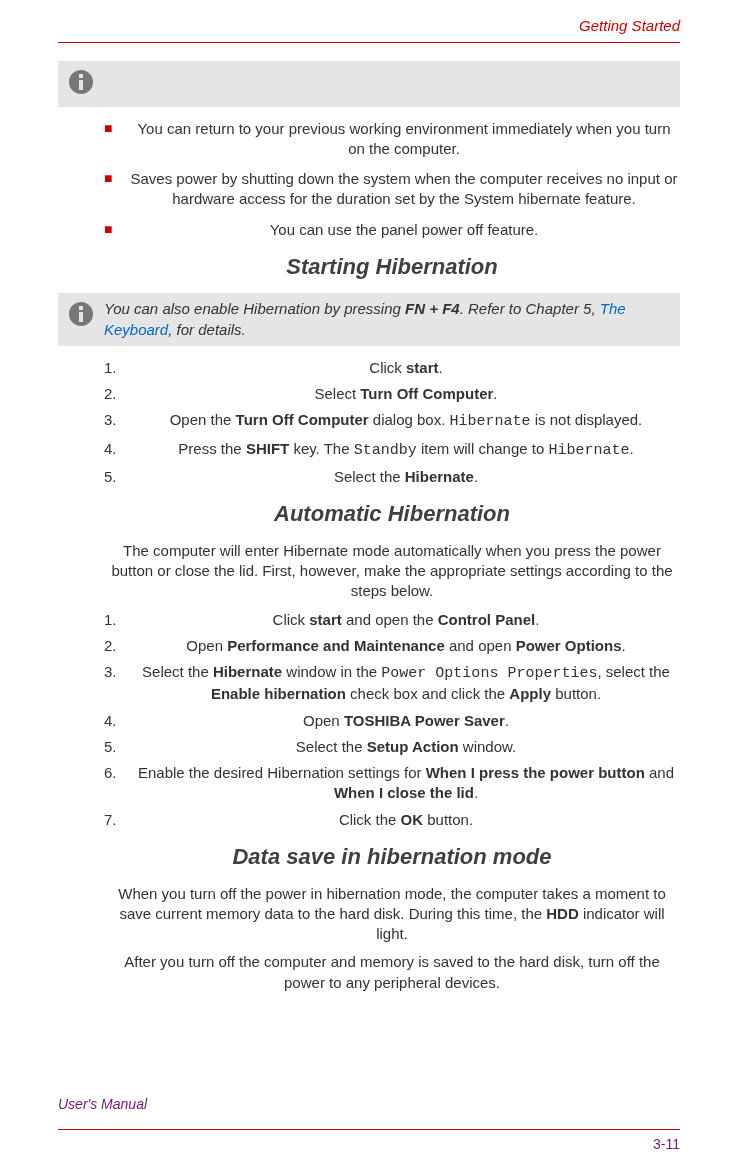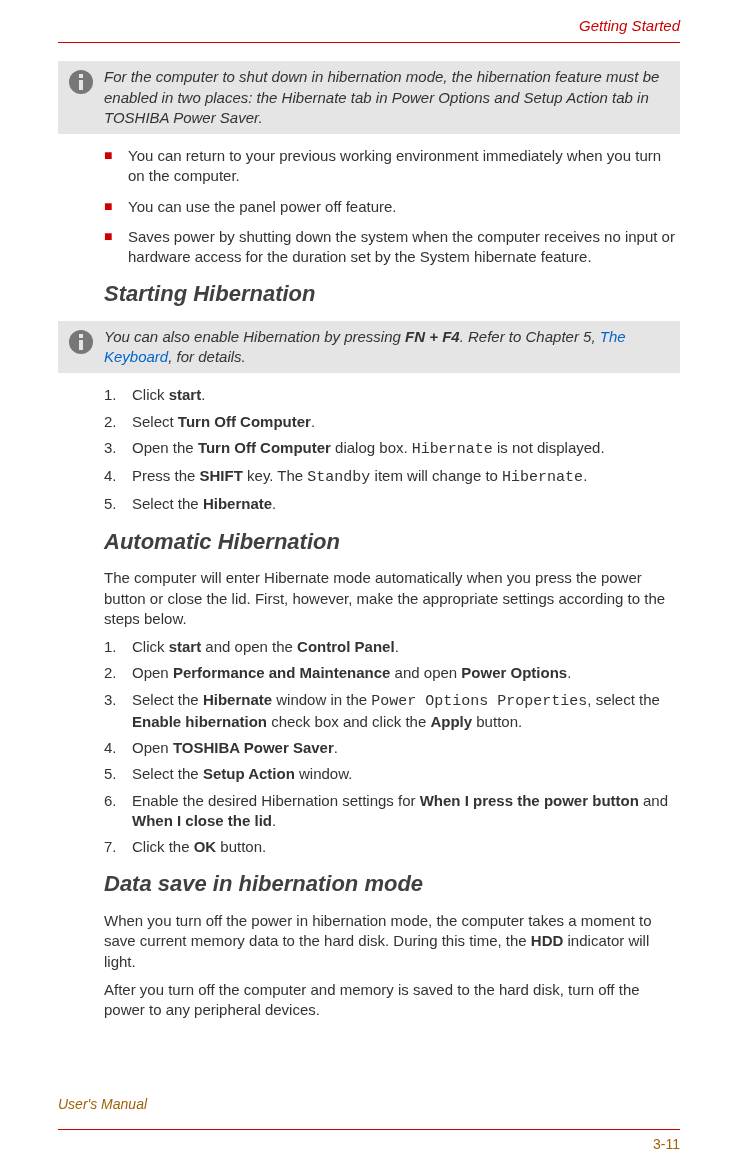"For the computer to shut" p { html: <p>For the computer to shut down in hibernation mode, the hibernation feature must be enabled in two places: the Hibernate tab in Power Options and Setup Action tab in TOSHIBA Power Saver.</p> -> none }
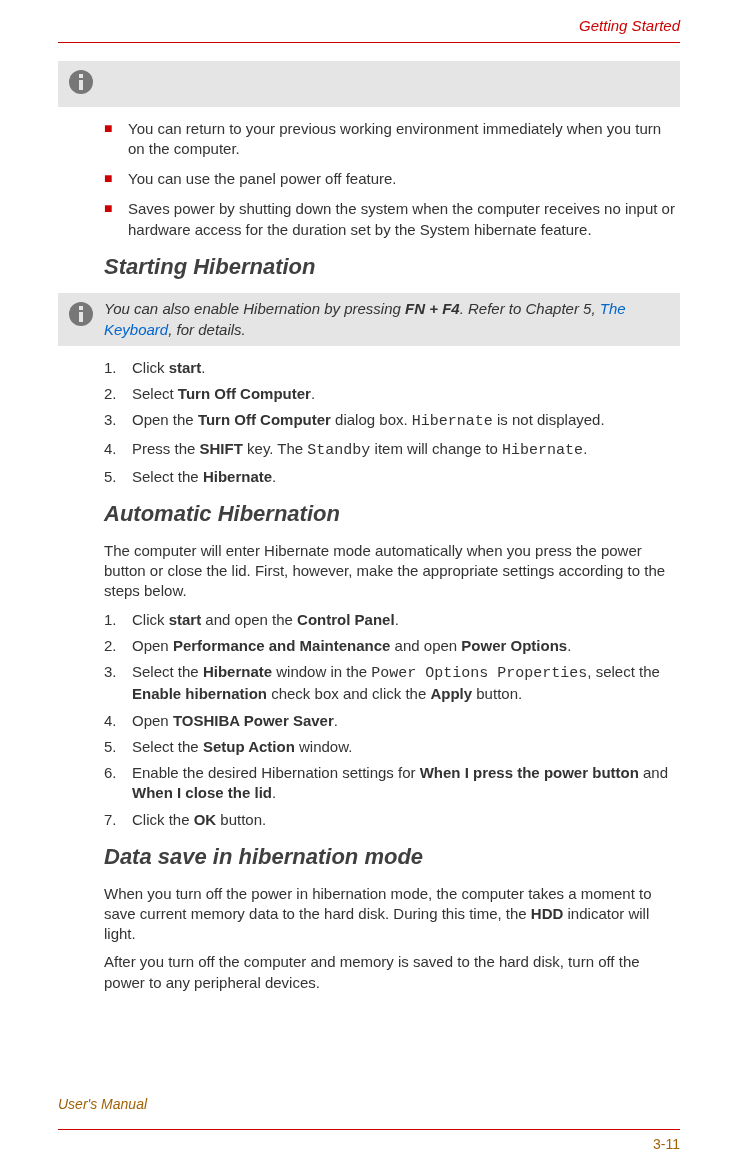"You can return to your" .content { text-align: none -> center }
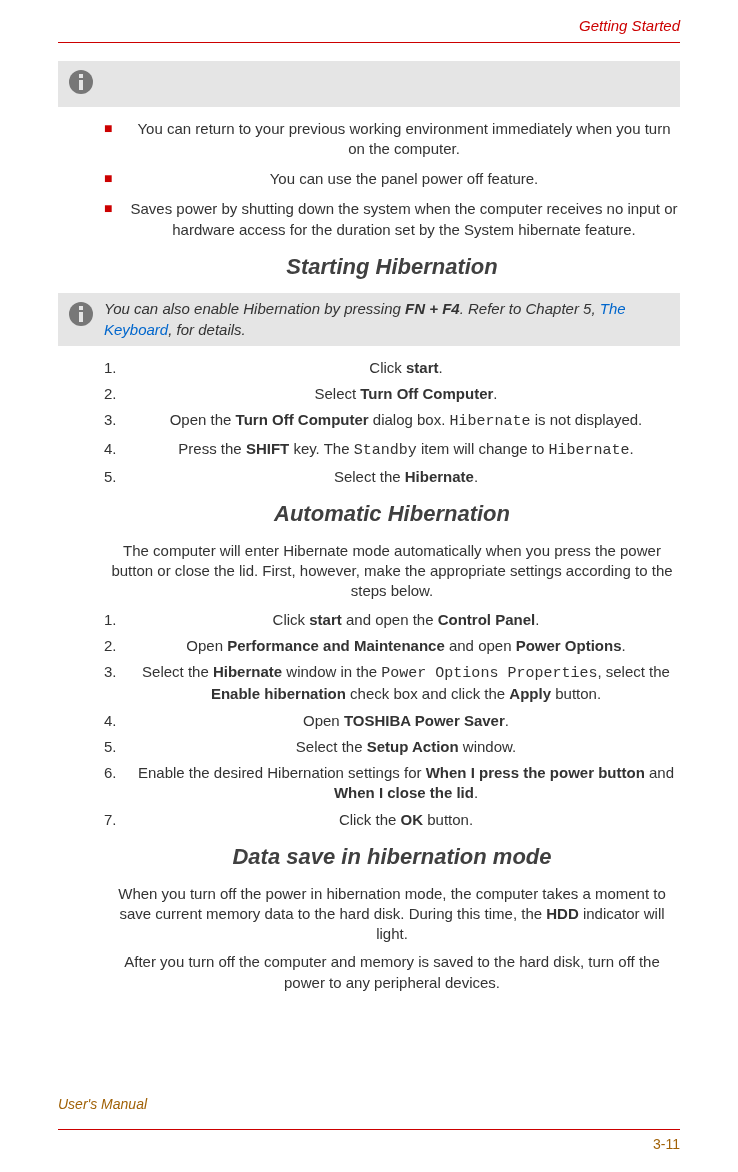"You can use the panel" li { order: before "Saves power by shutting down" -> after "Saves power by shutting down" }
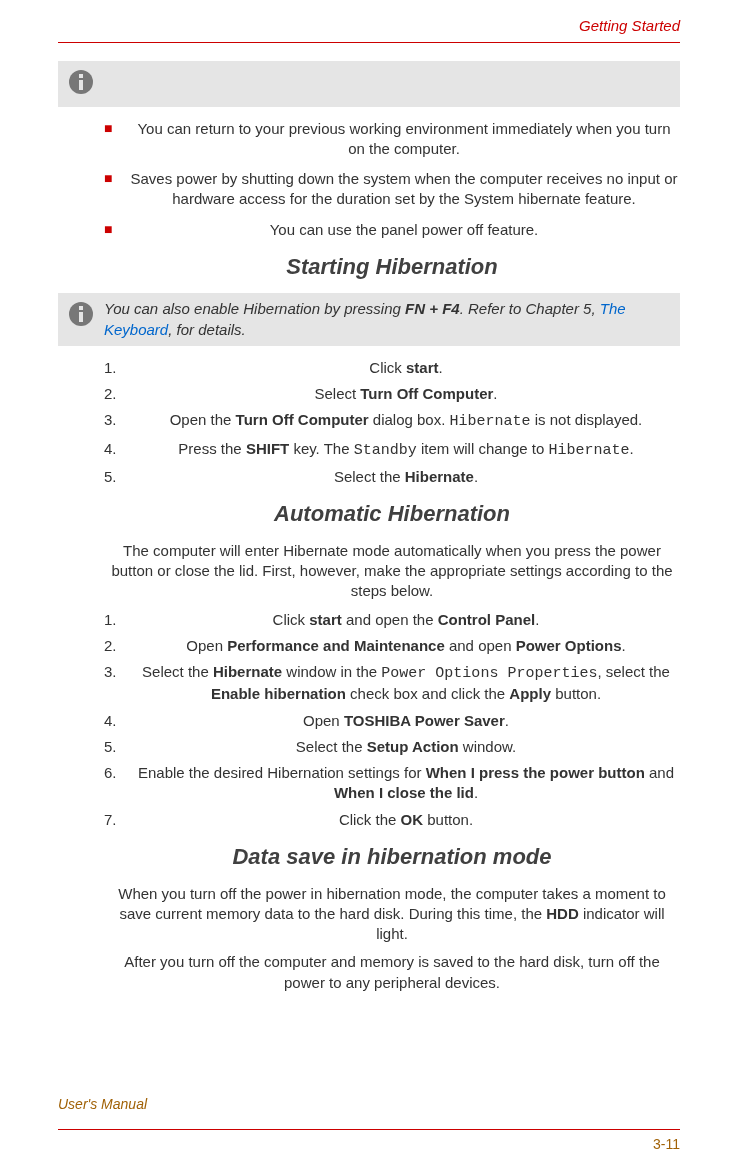"User's Manual" .footer { color: #a16207 -> #701a75 }
